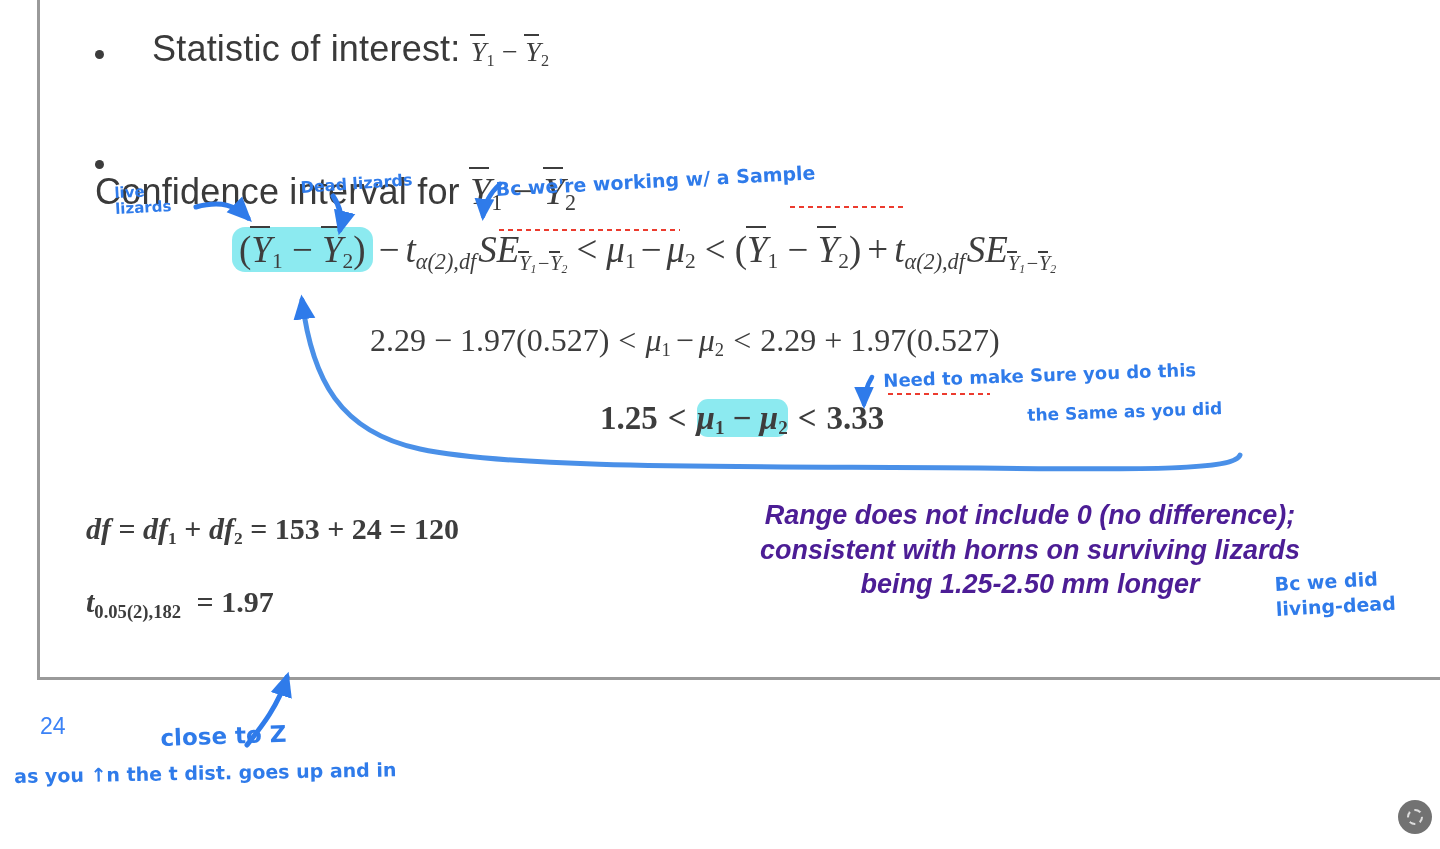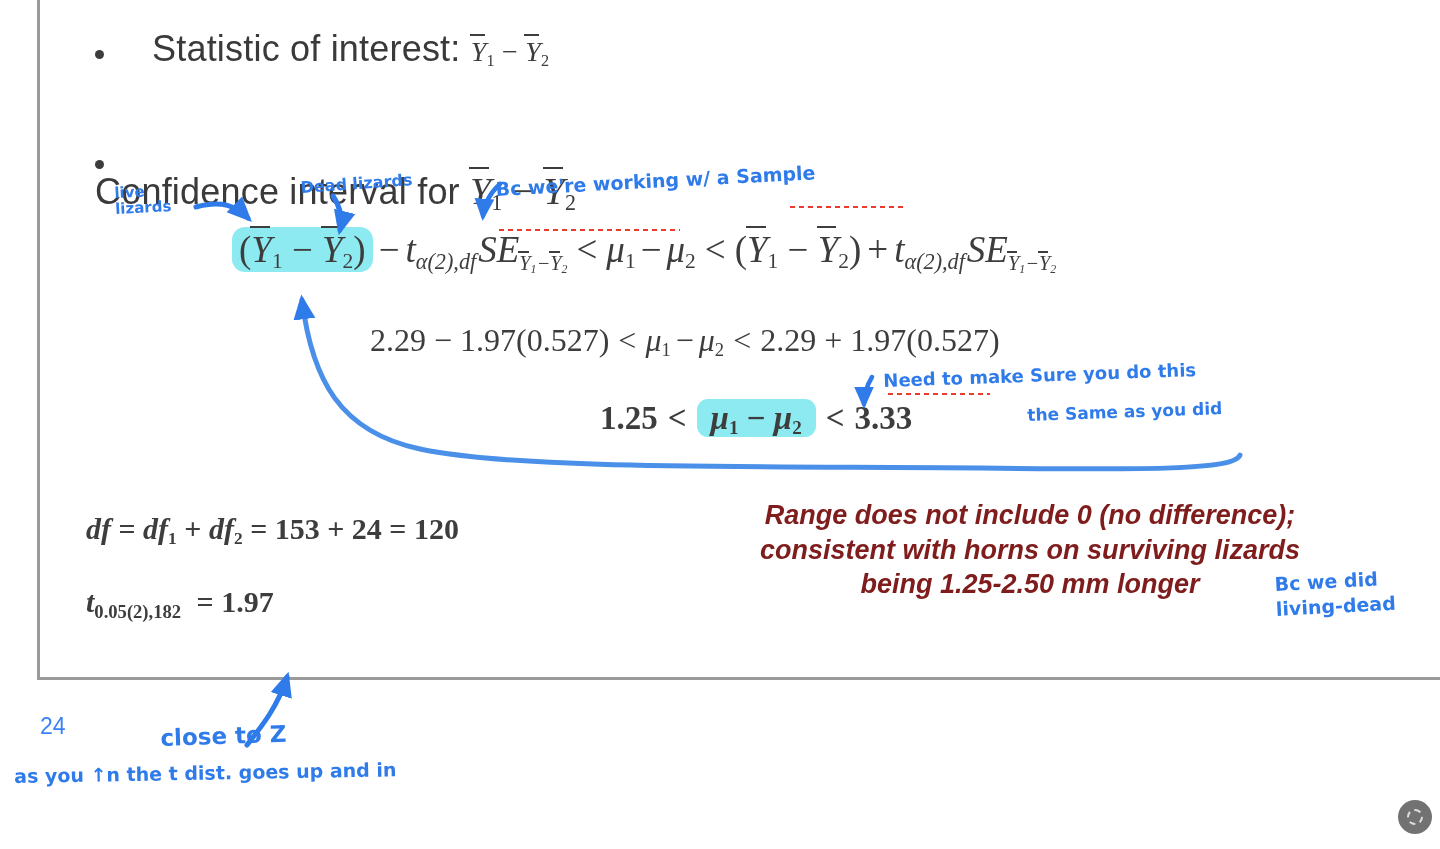"μ1 − μ2" .hl2 { padding: 1px 14px -> 1px 0 }
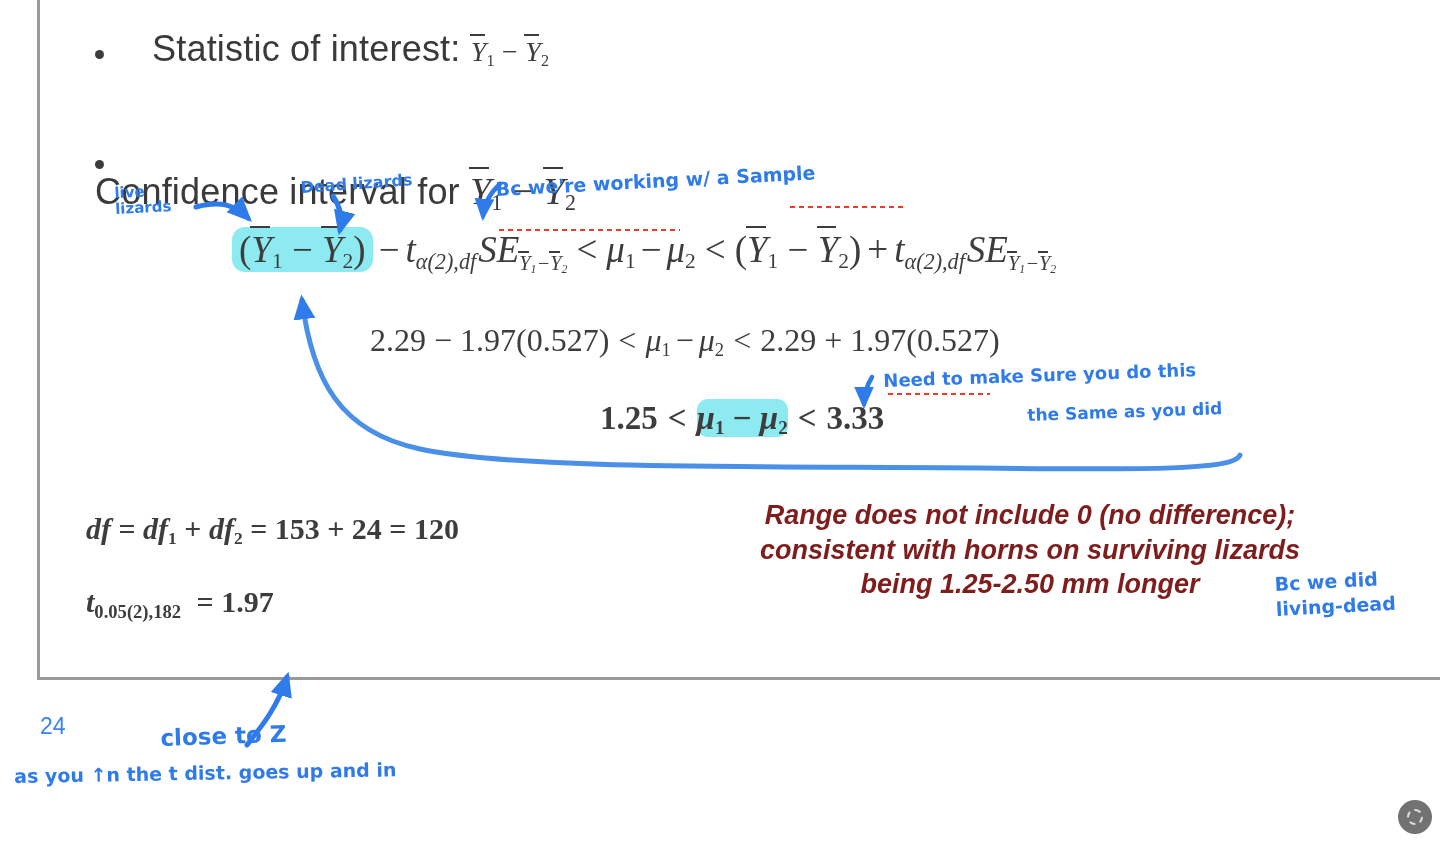"Range does not include 0" #conclusion { color: #7f1d1d -> #4c1d95 }
